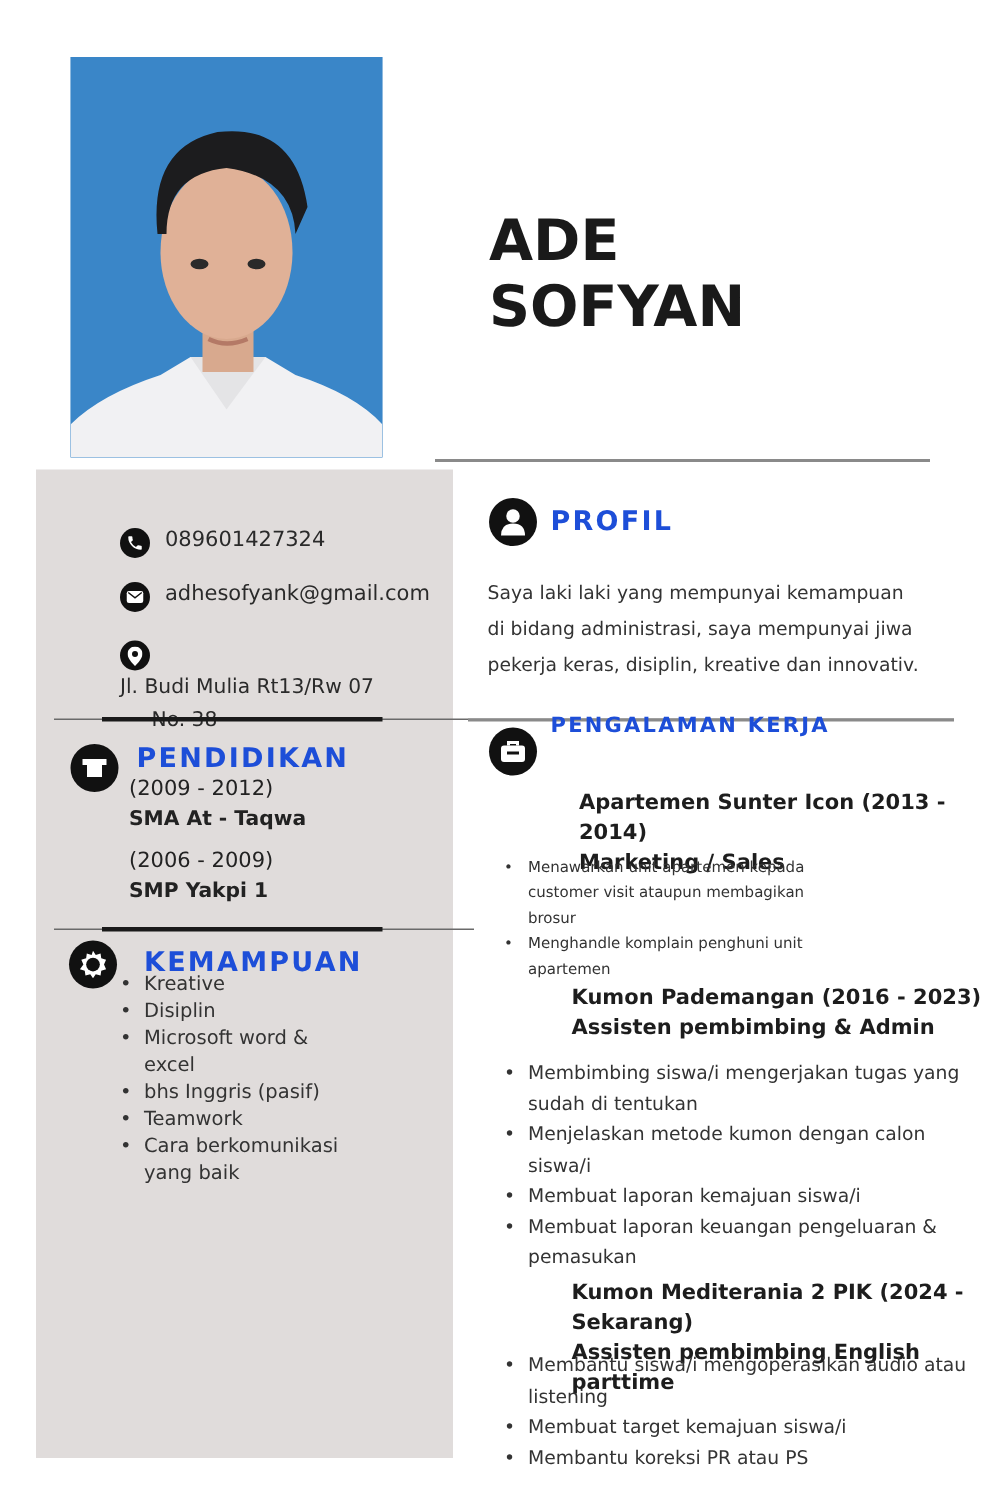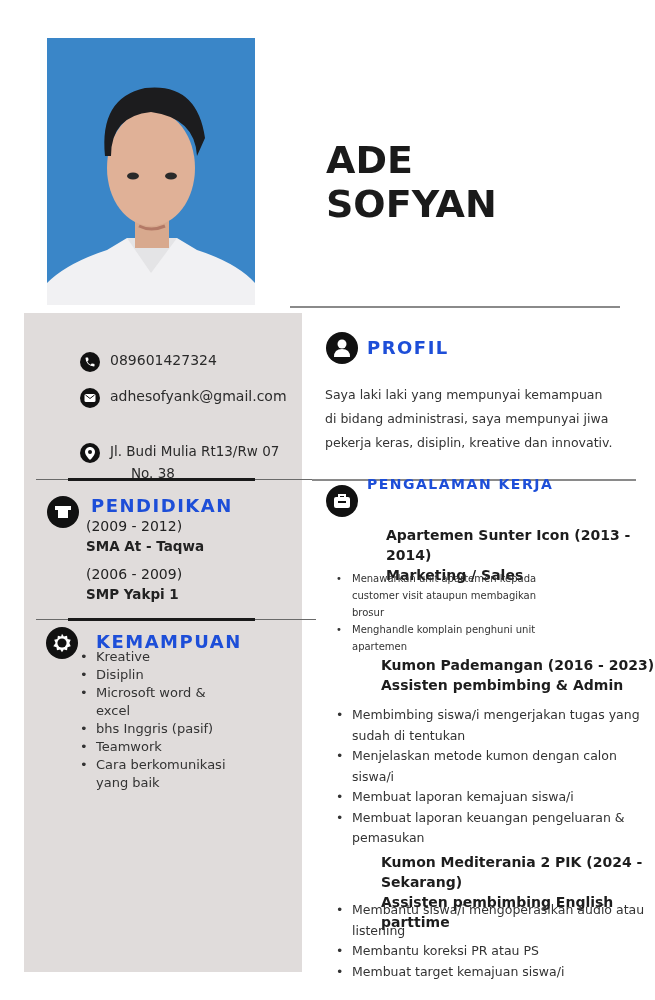"Jl. Budi Mulia Rt13/Rw 07" div.contact { flex-direction: none -> column; top: 440px -> 424px }
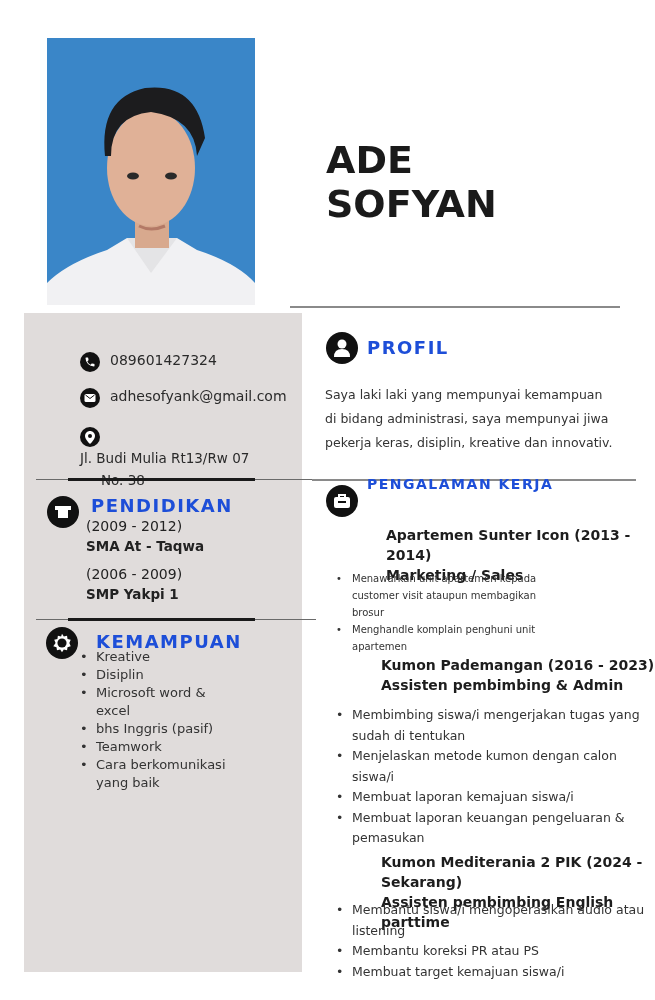"Membantu koreksi PR atau PS" li { order: before "Membuat target kemajuan siswa/i" -> after "Membuat target kemajuan siswa/i" }
